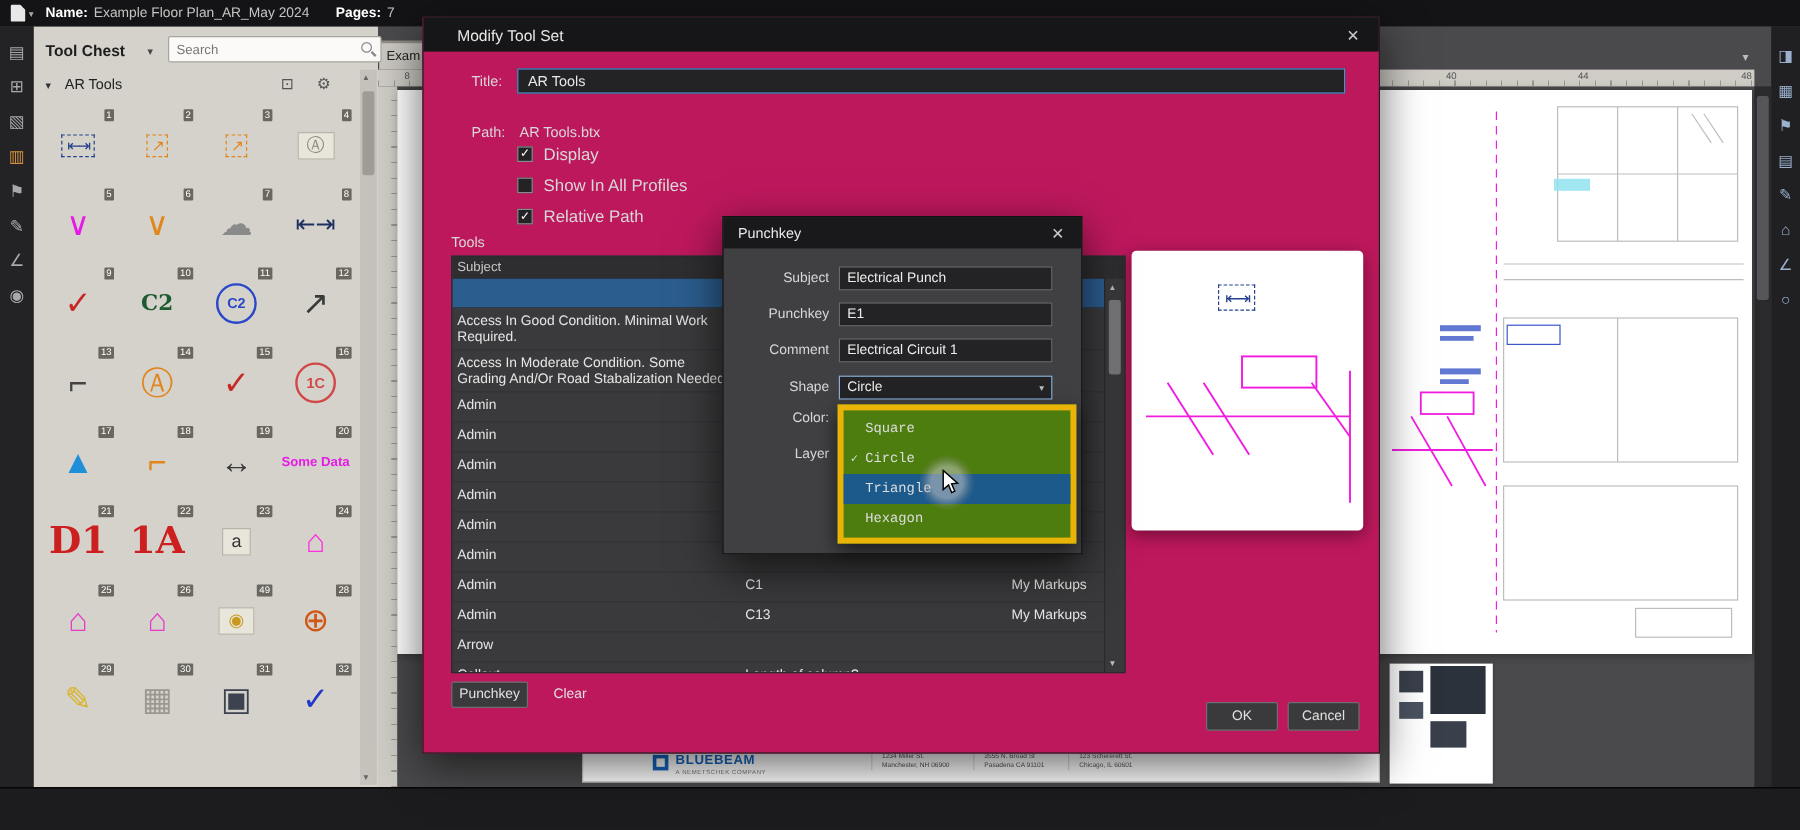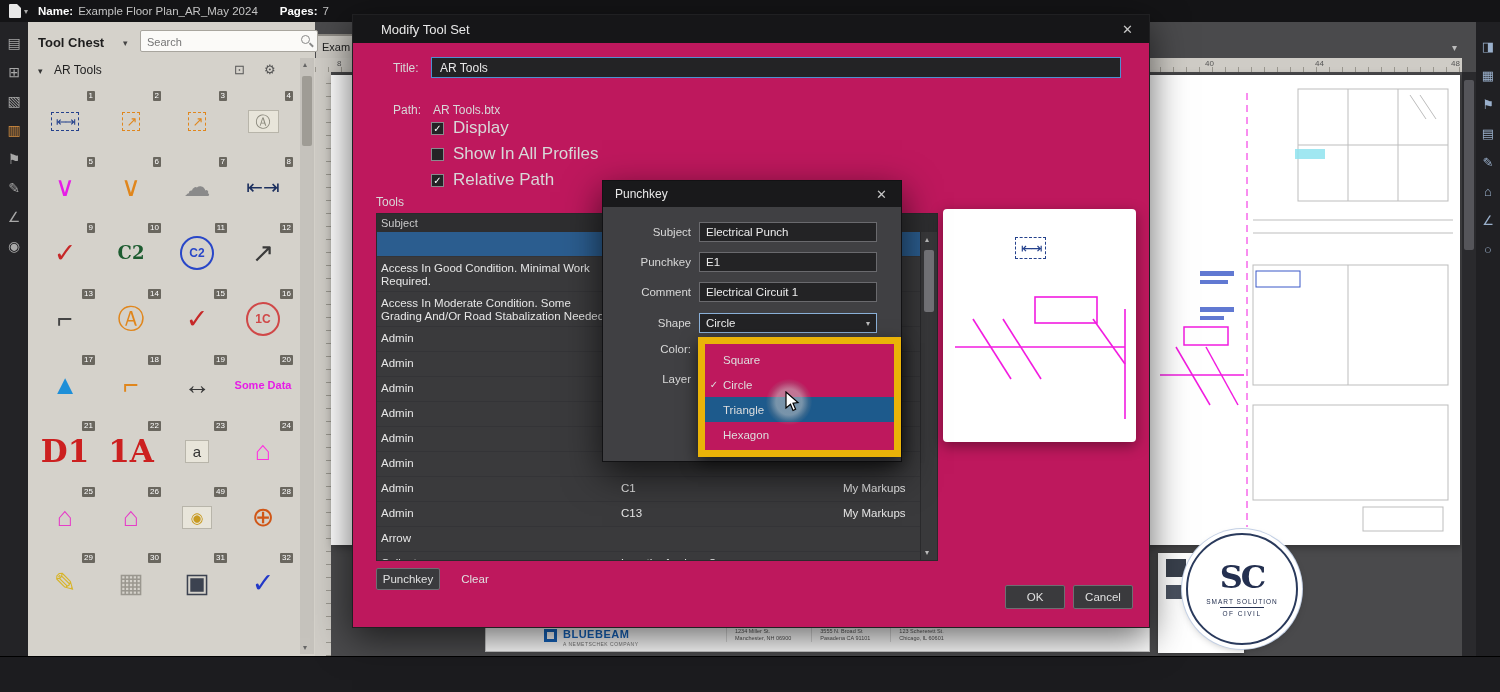"Display" .cblabel { font-size: 17px -> 14px }
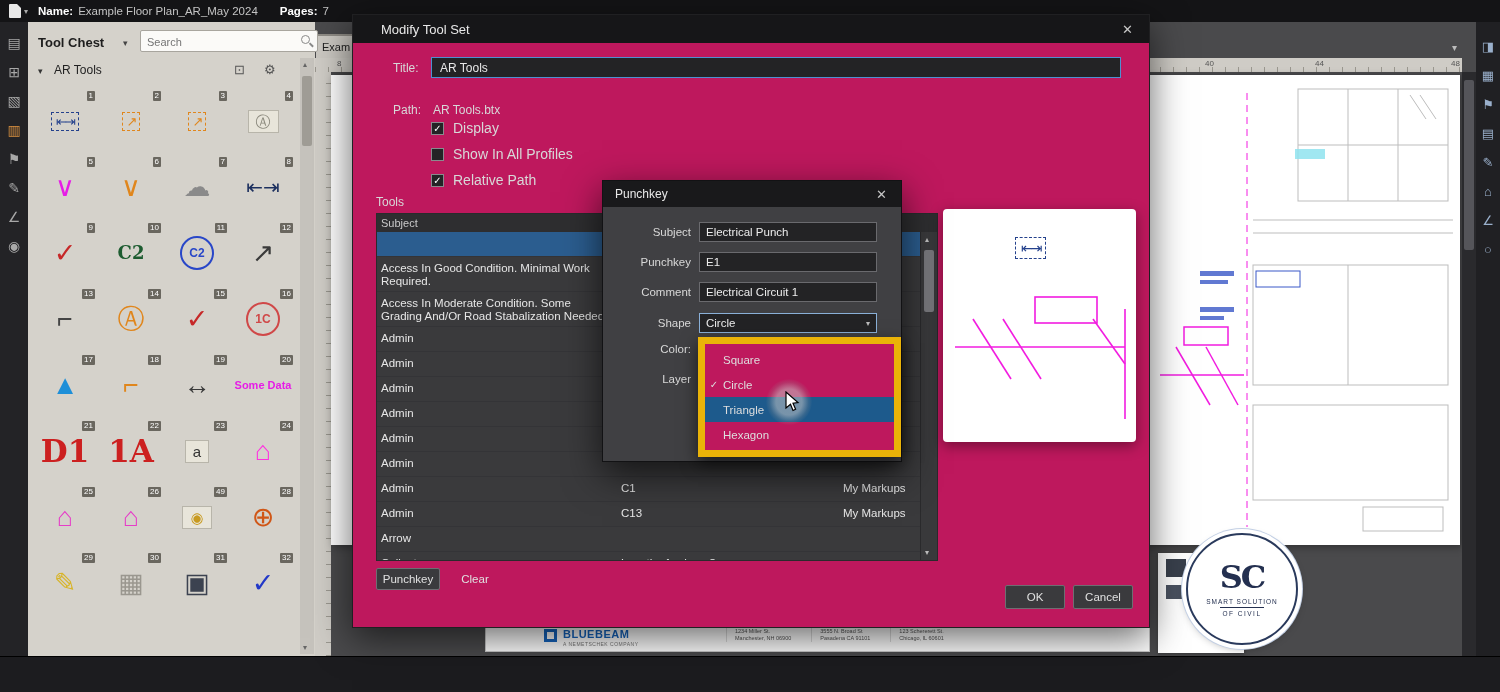"Square" #shape-dd { background: #be185d -> #4d7c0f; border: 7px solid #eab308 -> 5px solid #eab308; font-family: none -> Liberation Mono, monospace }
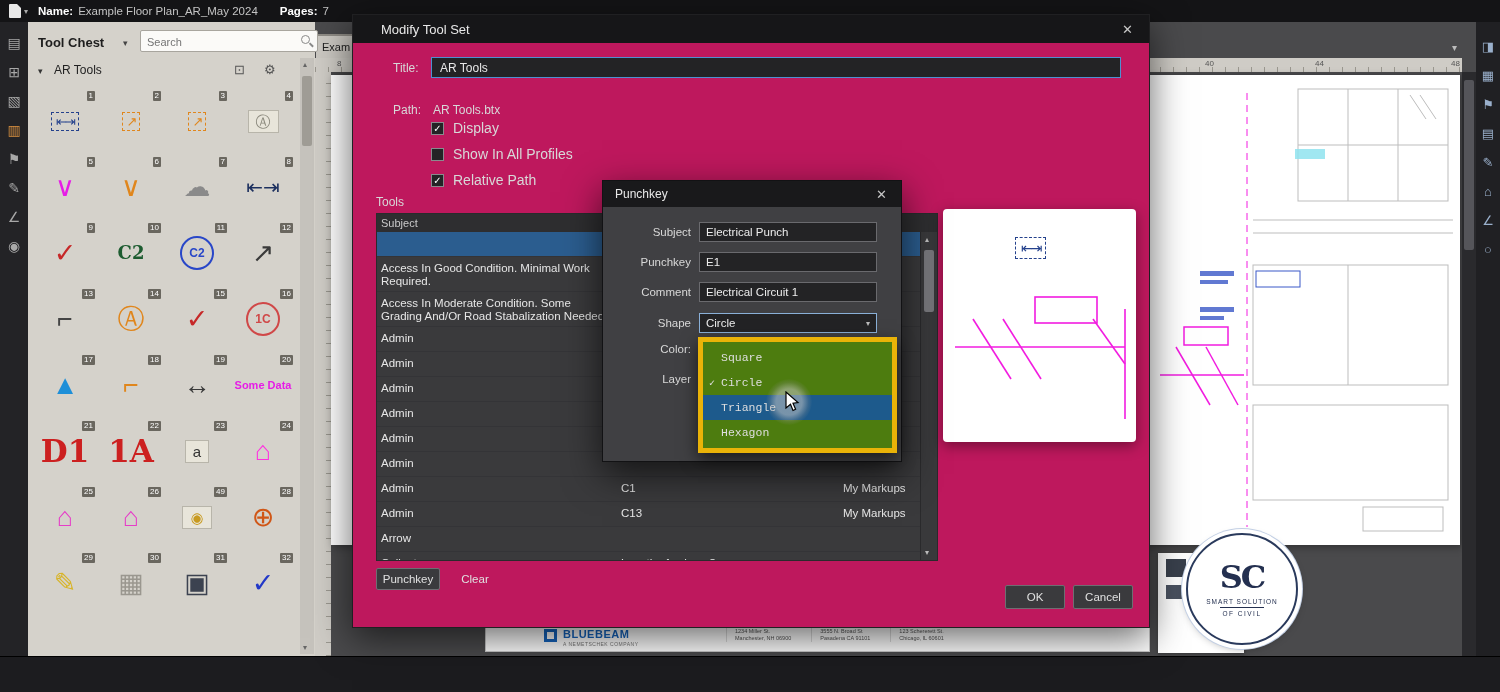"SC" div { html: <div> <span>SC</span> <span>SMART SOLUTION</span> <span></span> <span>OF CIVIL</span> </div> -> none }
